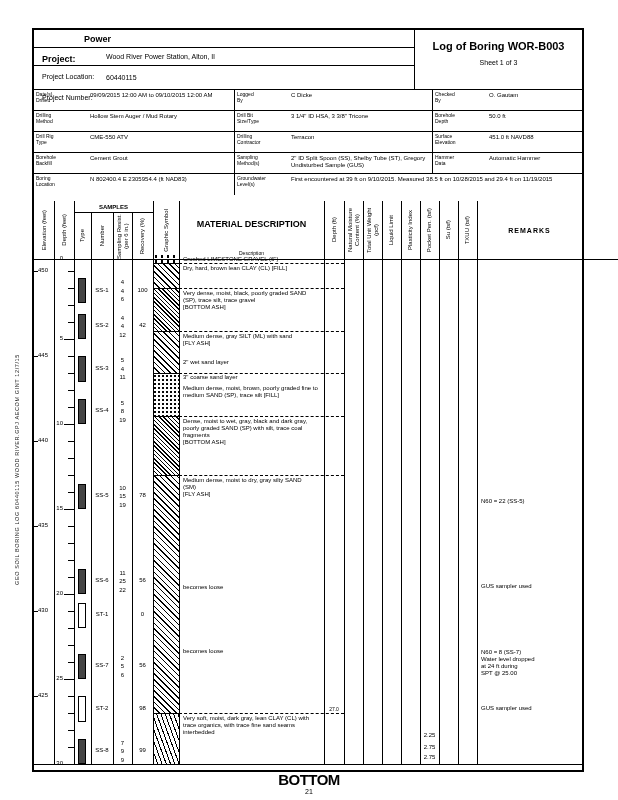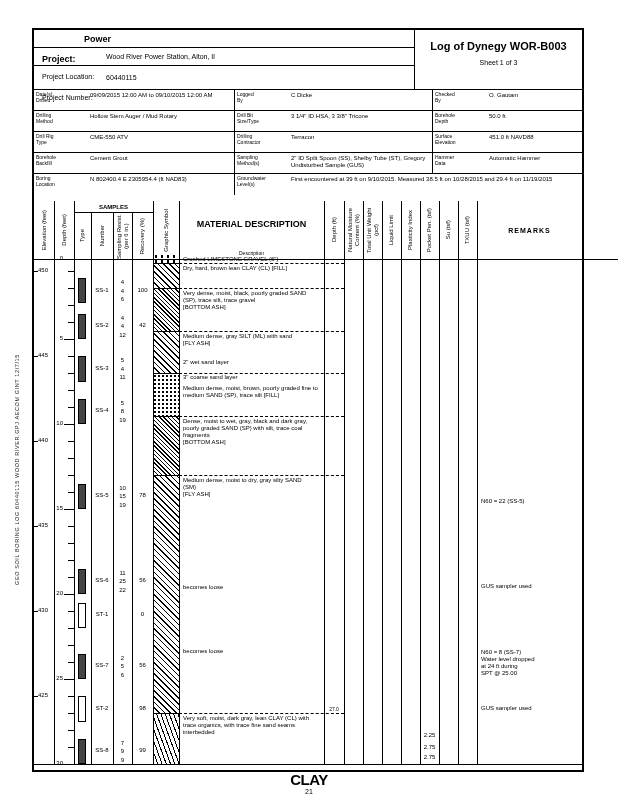"Log of Dynegy WOR-B003" div.logtitle { text: Dynegy -> Boring }
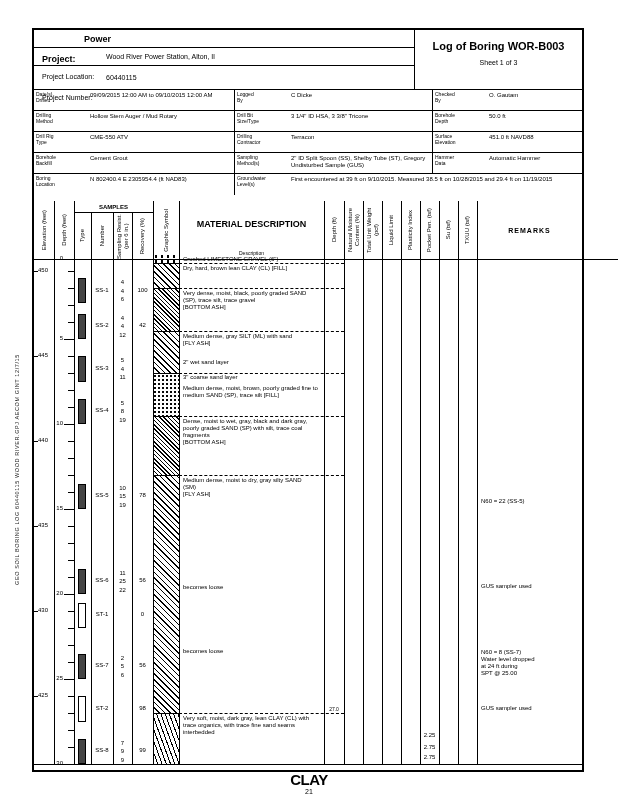"CLAY" div.footerlogo { text: CLAY -> BOTTOM }
